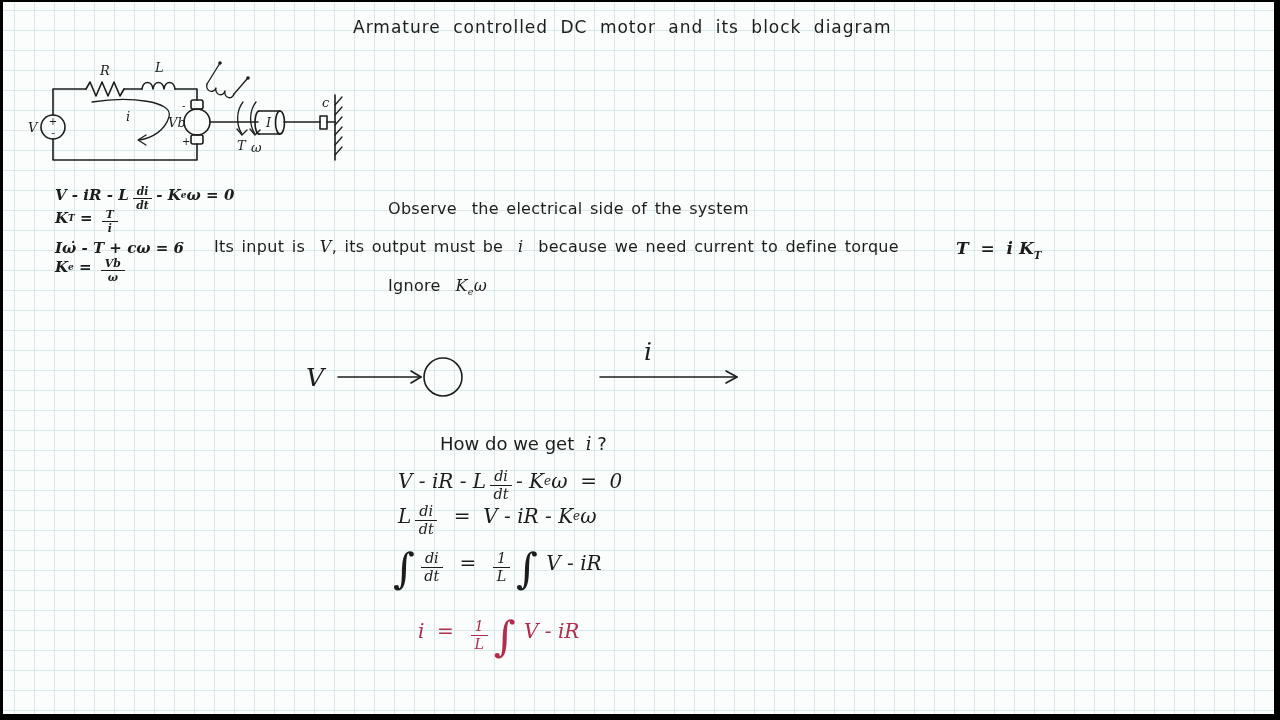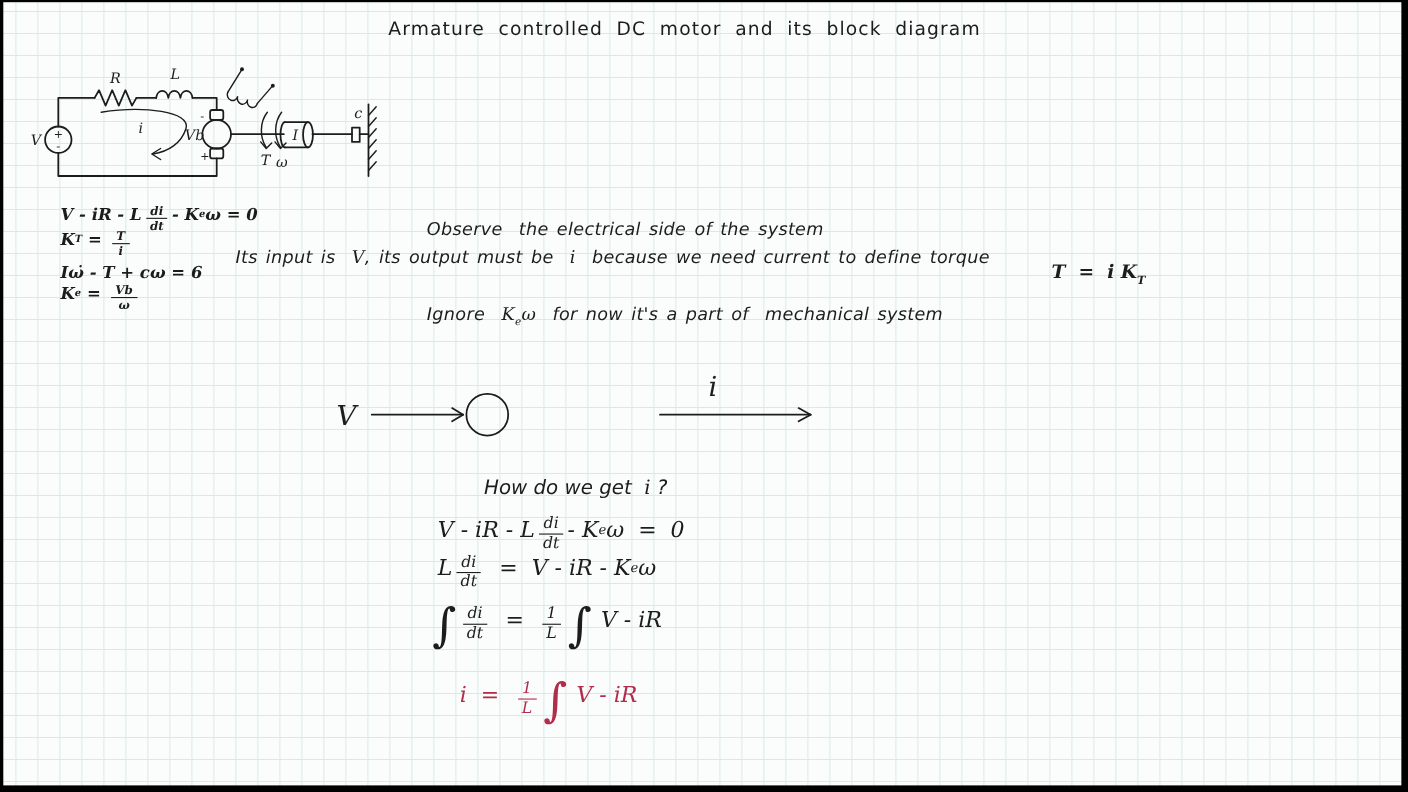"Observe the electrical side of" .prose { font-style: italic -> none }
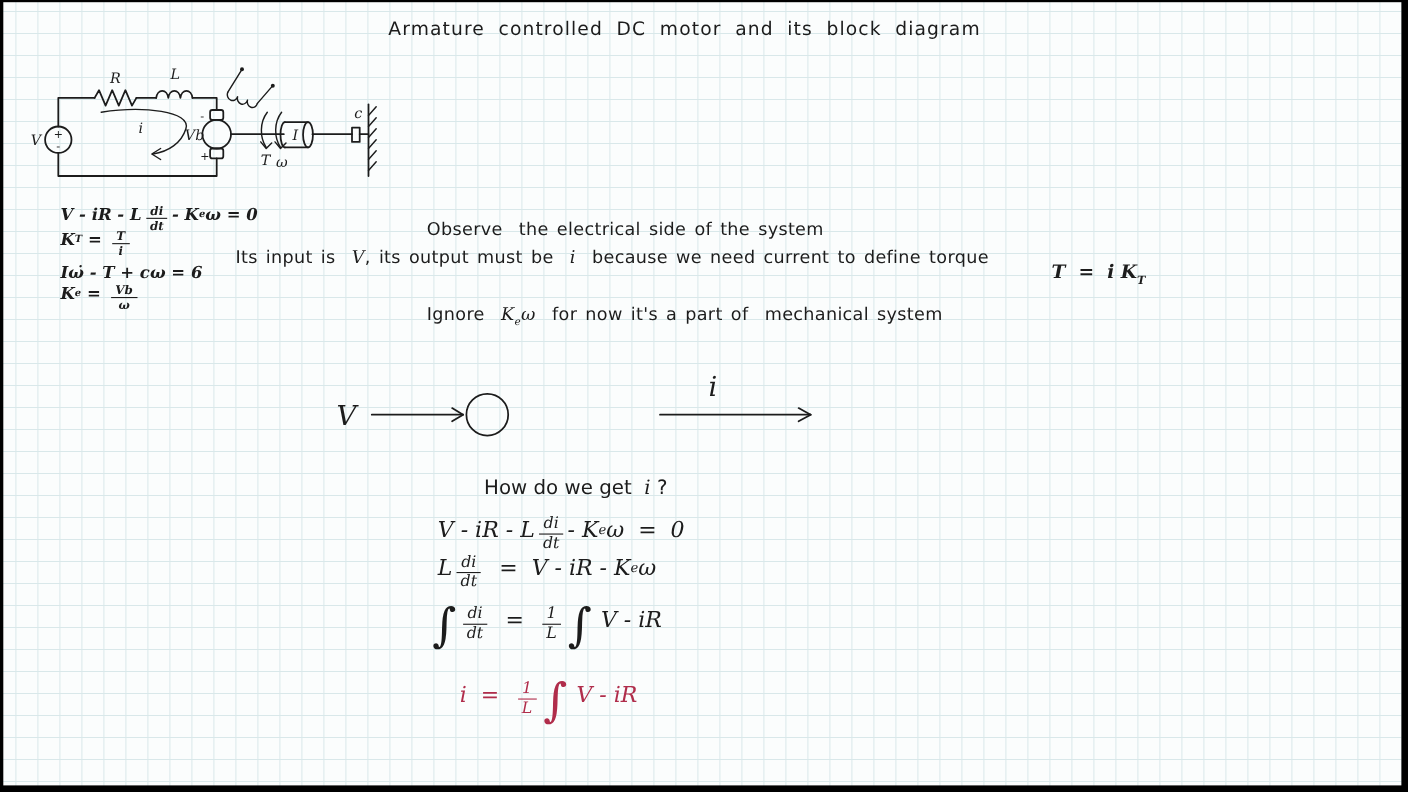"Its input is" div.abs { top: 224px -> 237px }
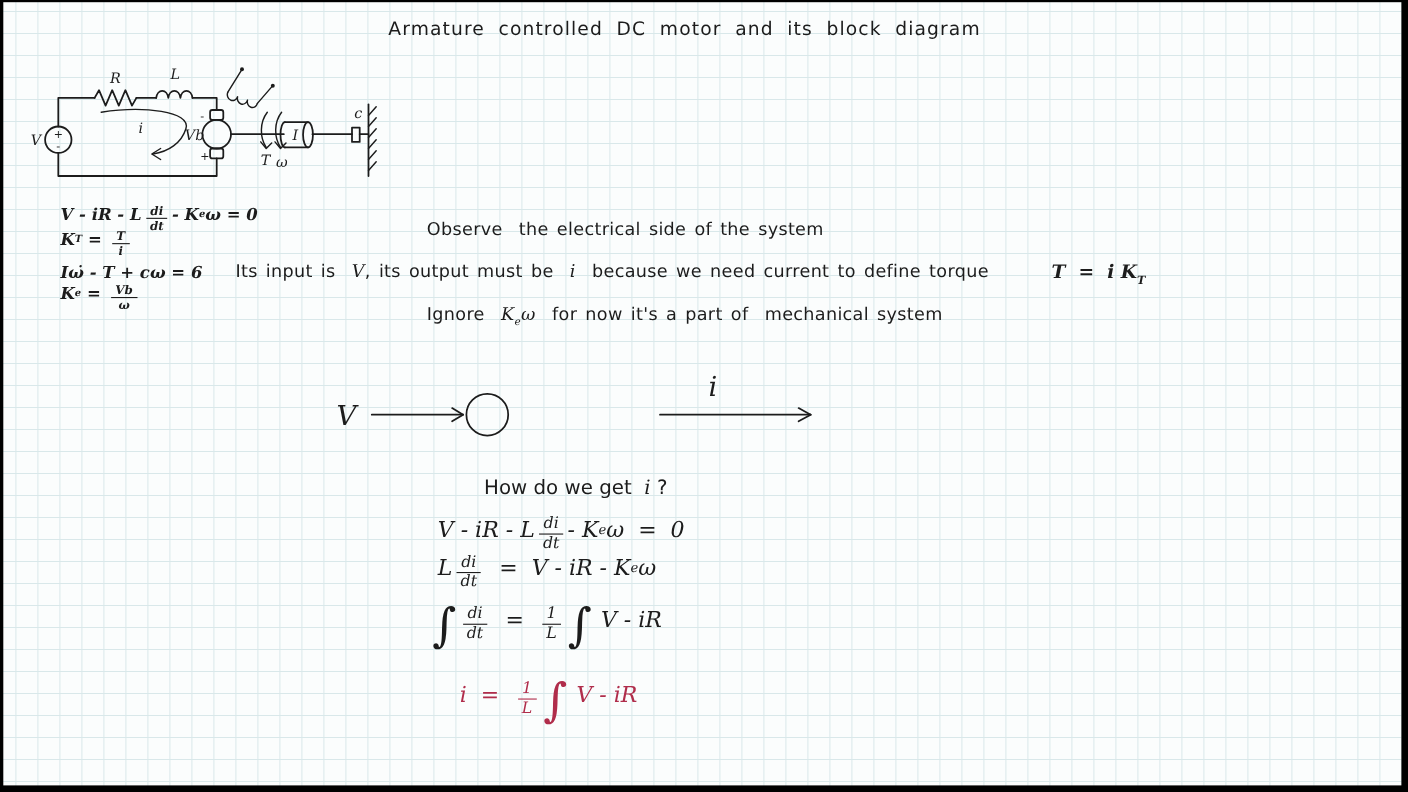"for now it's a part" span.prose { html: <span> for now it's a part of mechanical system</span> -> none }
